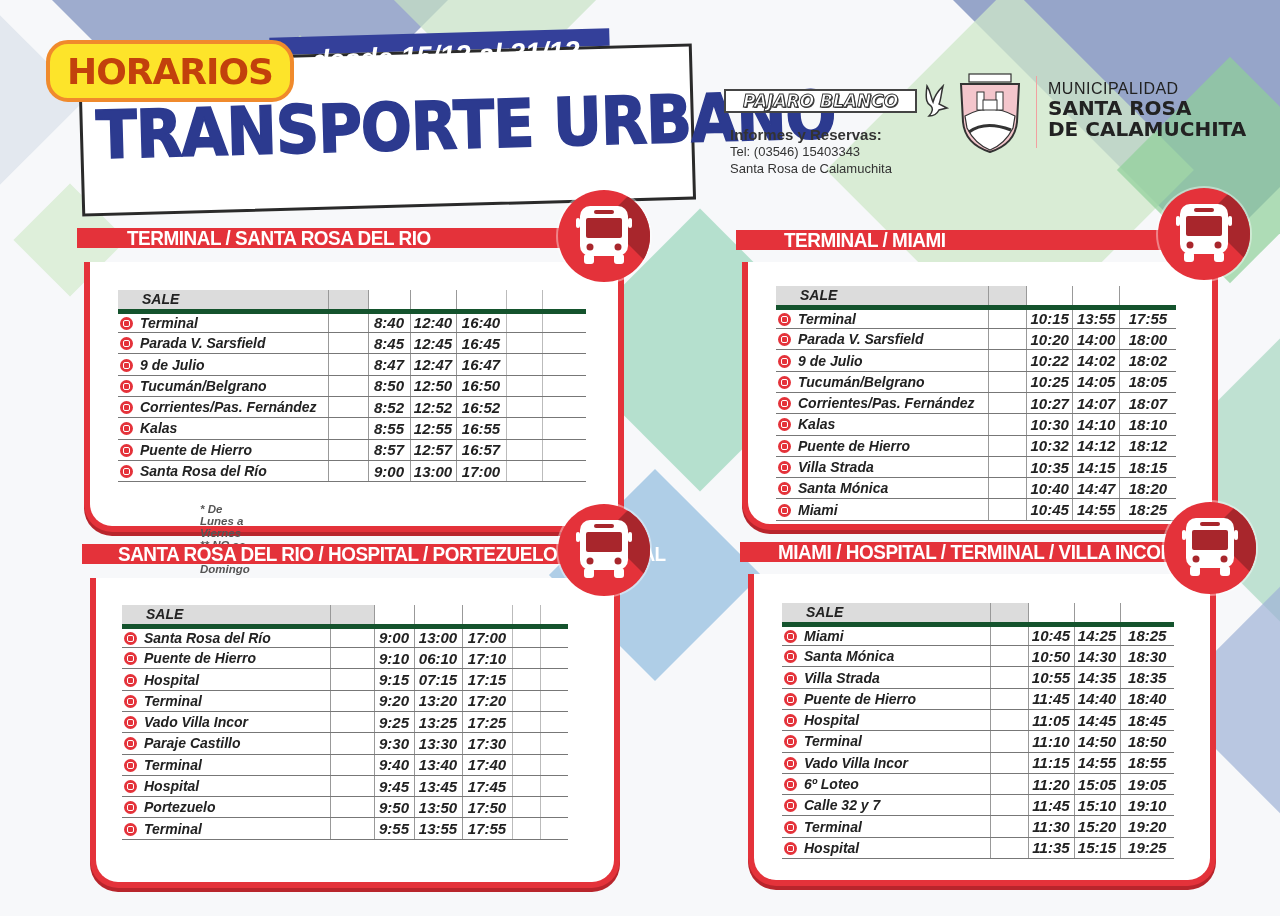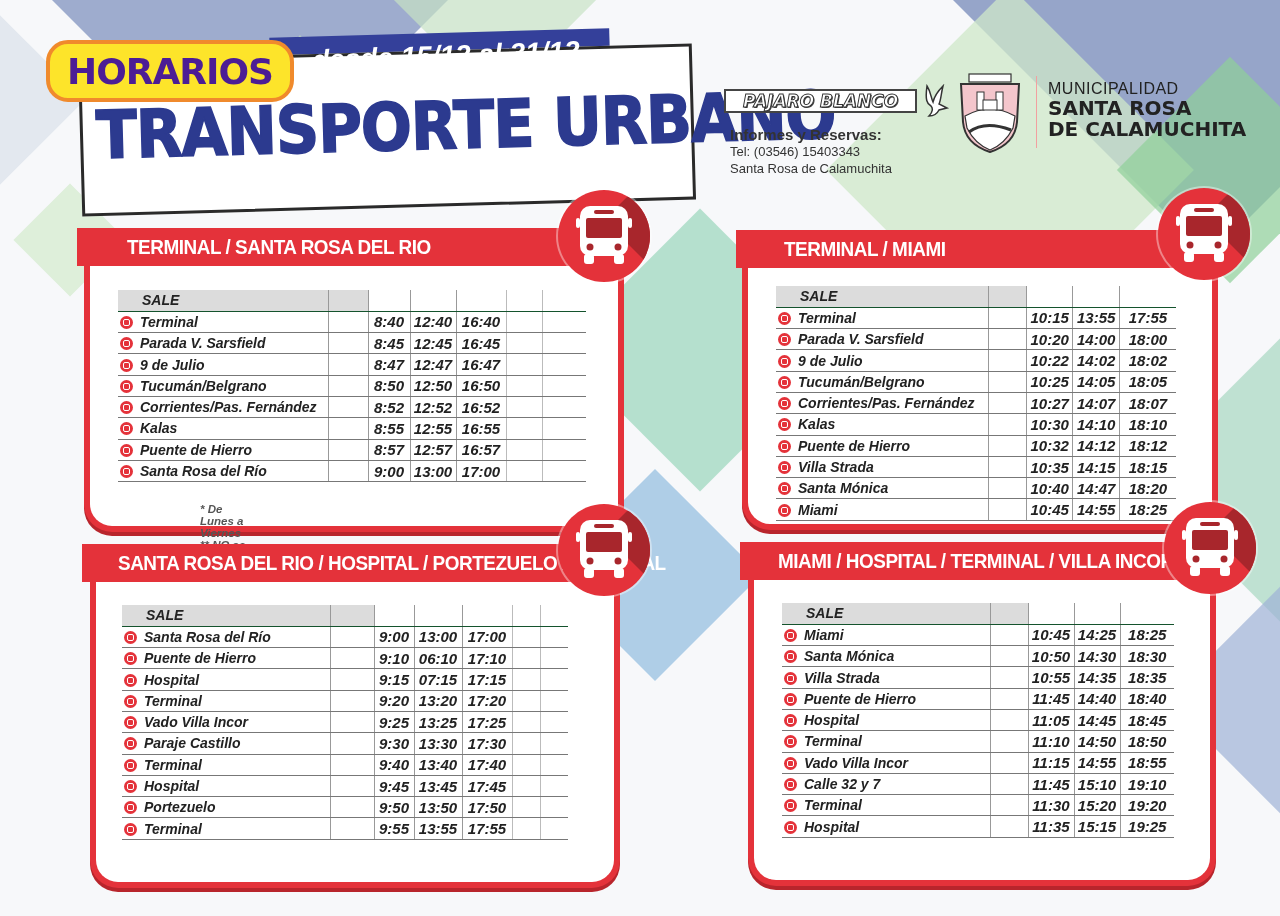"HORARIOS" .horarios-pill span { color: #4c1d95 -> #c2410c }
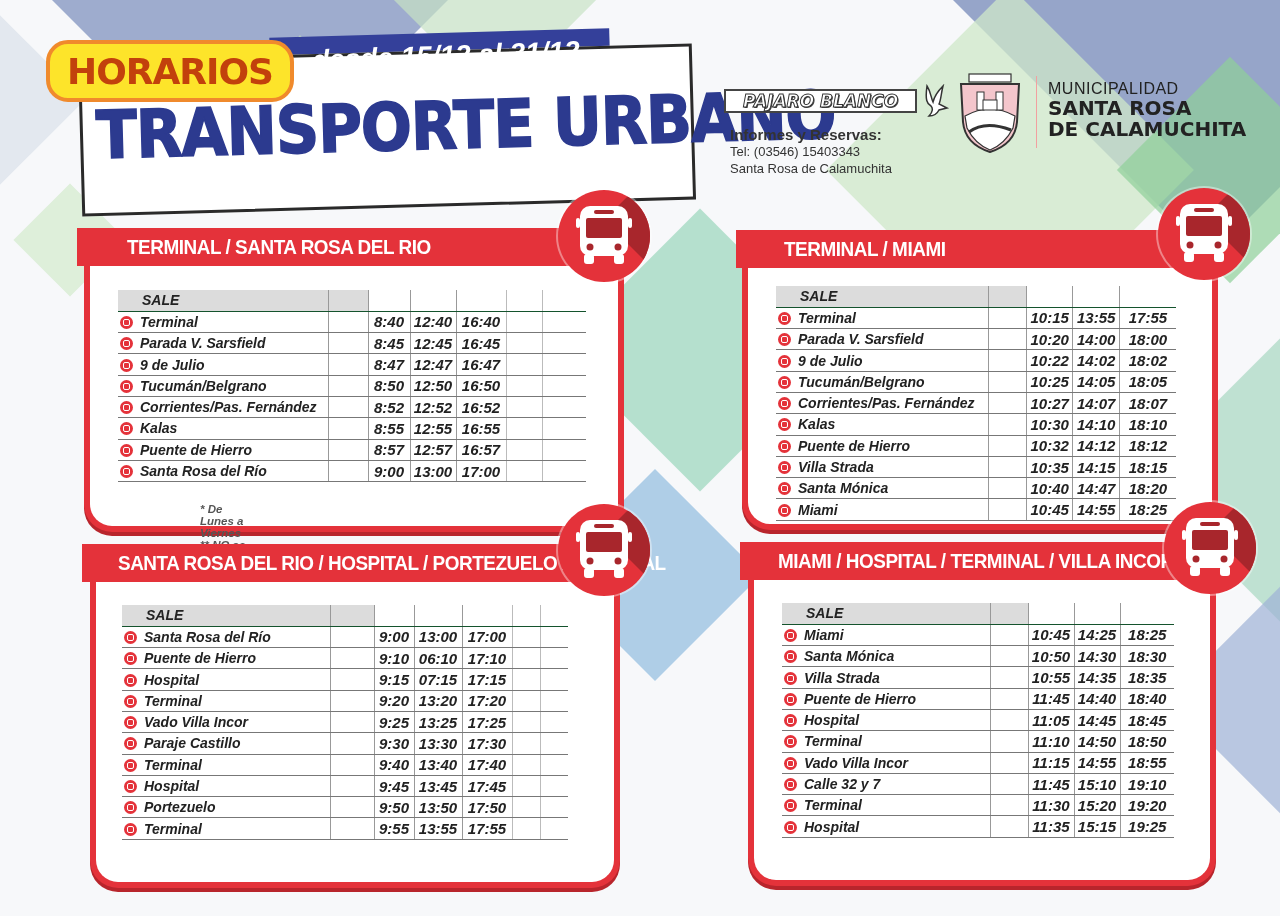"TERMINAL / SANTA ROSA DEL" .panel-bar { height: 38px -> 20px }
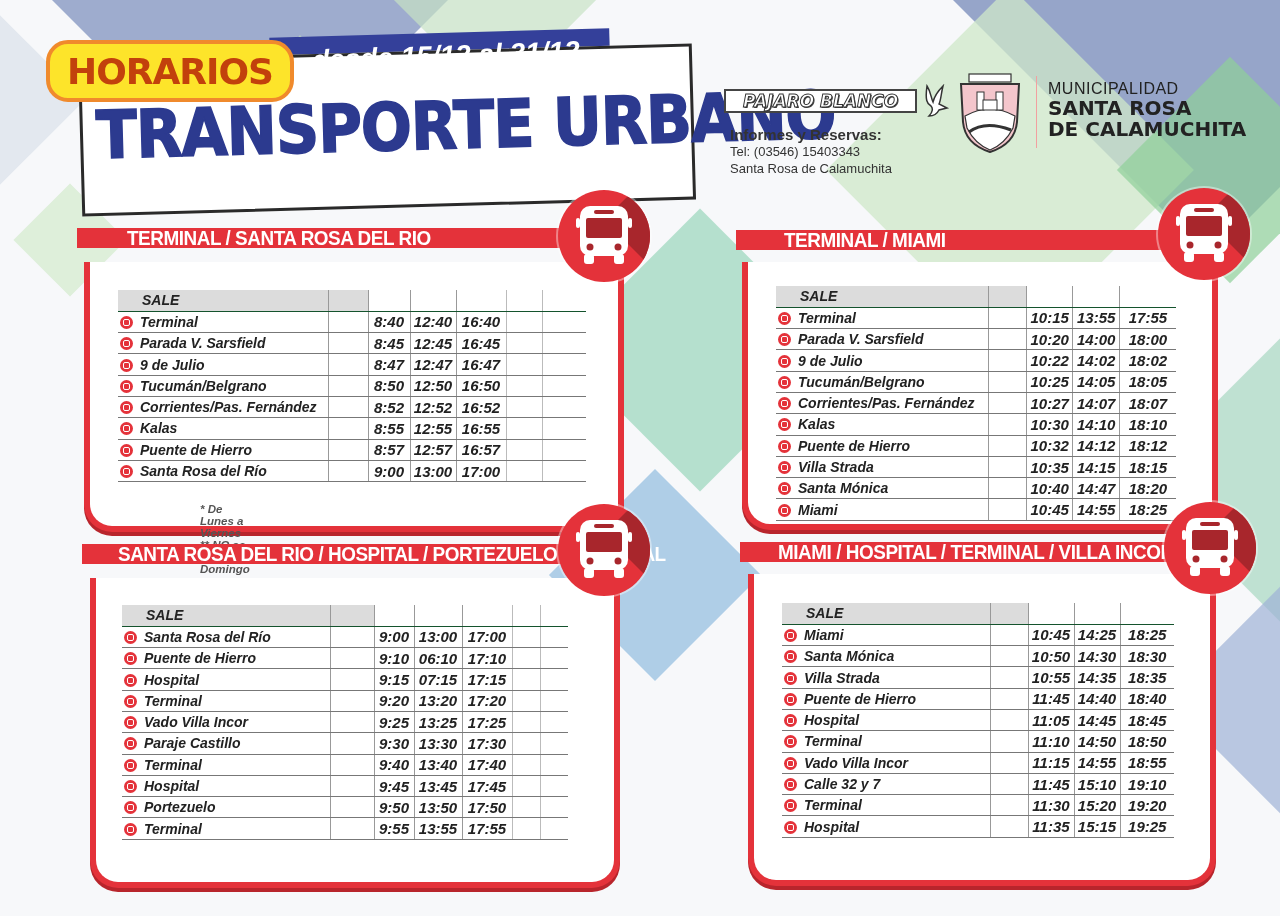"SALE" table.sched tr.hdr td { border-bottom: 1px solid #14532d -> 5px solid #14532d }
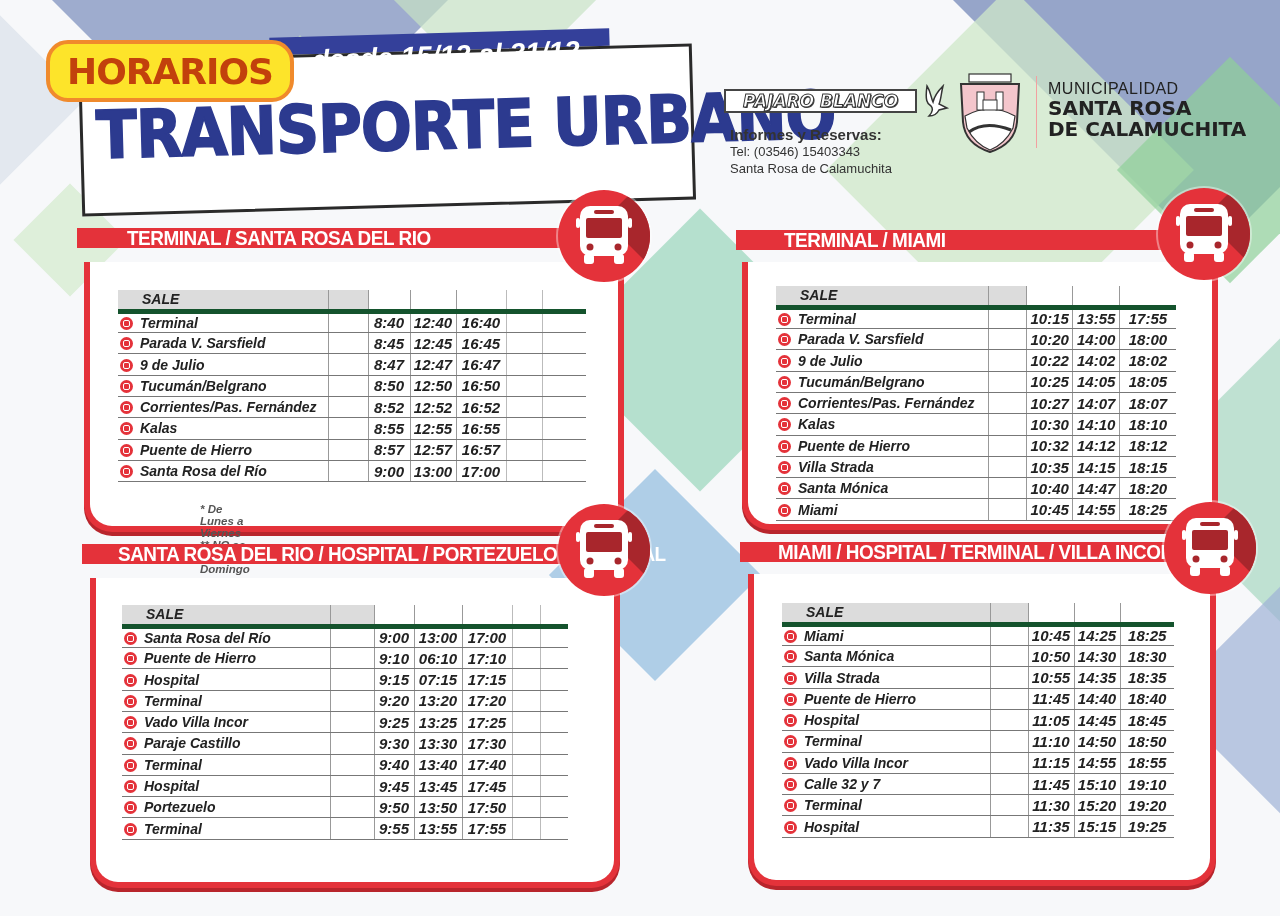"6º Loteo" tr { html: none -> <tr> <td><span></span><span>6º Loteo</span></td> <td></td> <td>11:20</td> <td>15:05</td> <td>19:05</td> </tr> }
